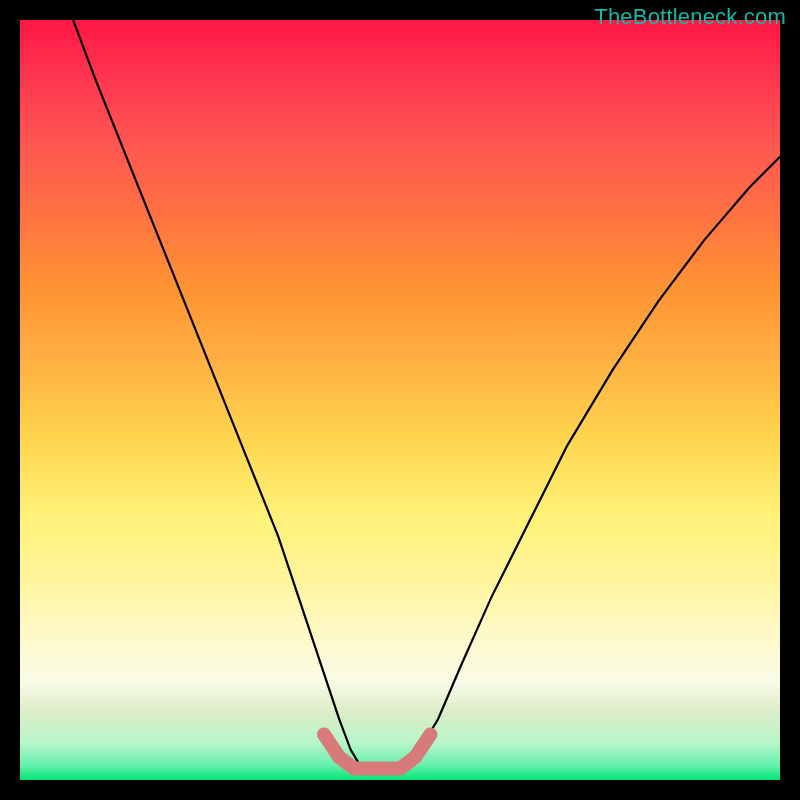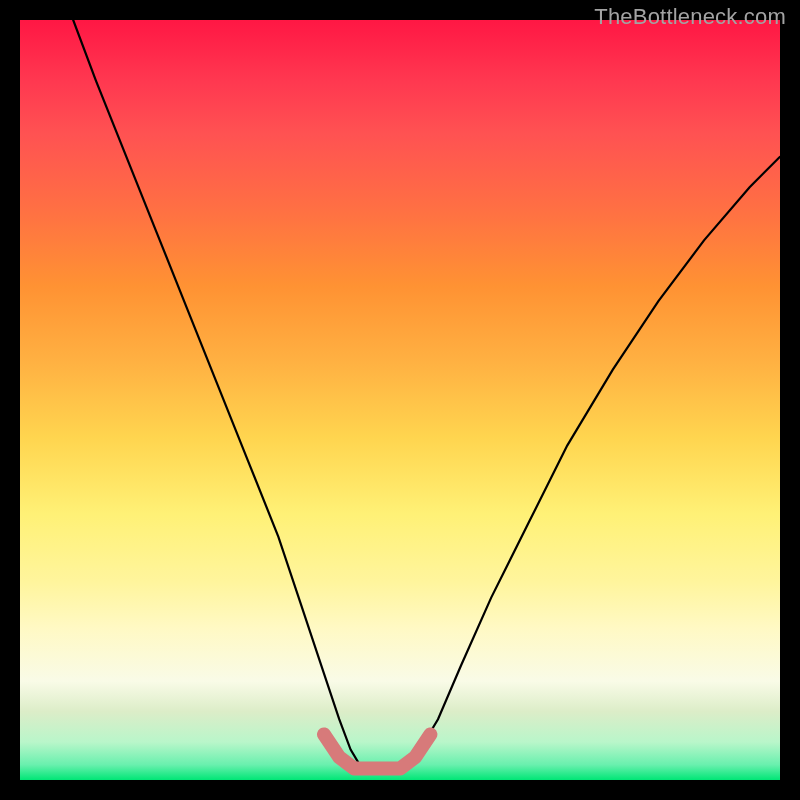"TheBottleneck.com" .watermark { color: #a3a3a3 -> #14b8a6 }
